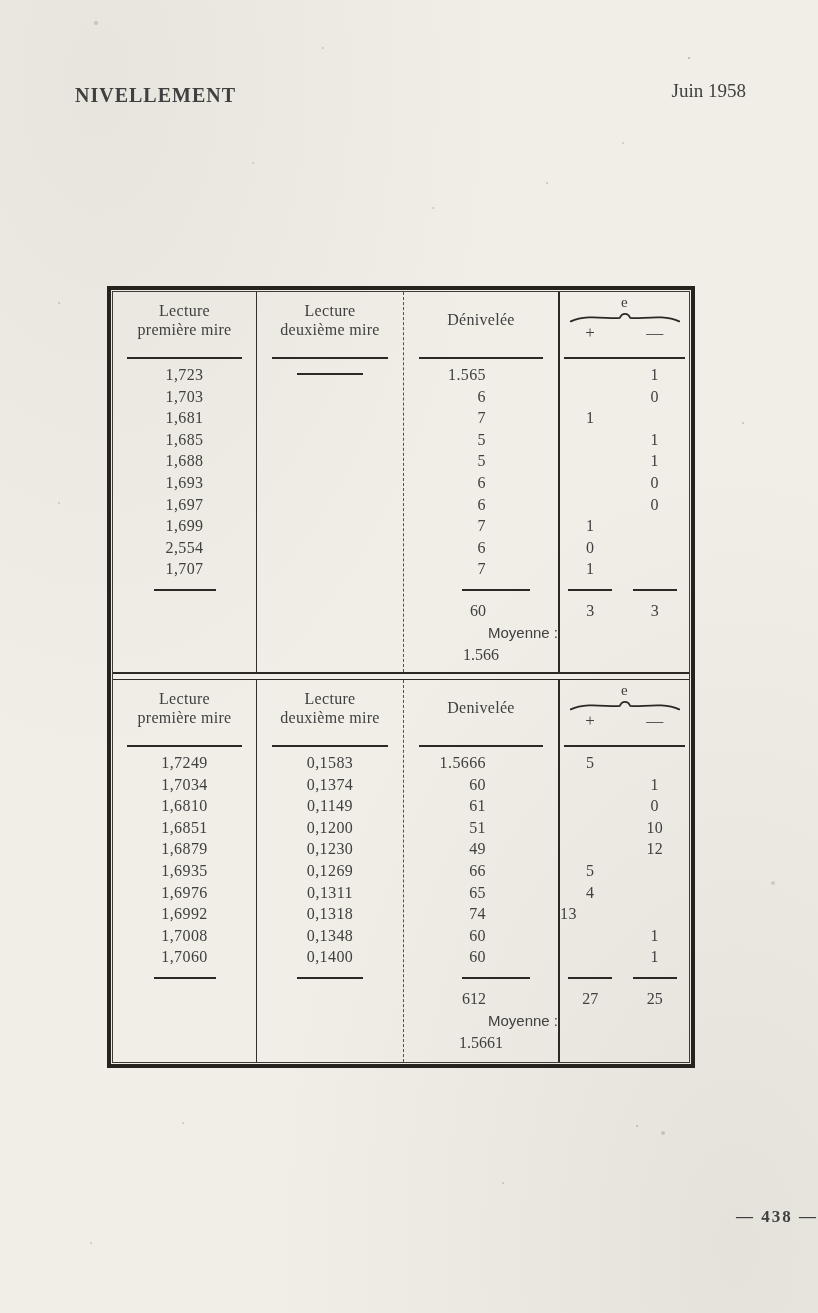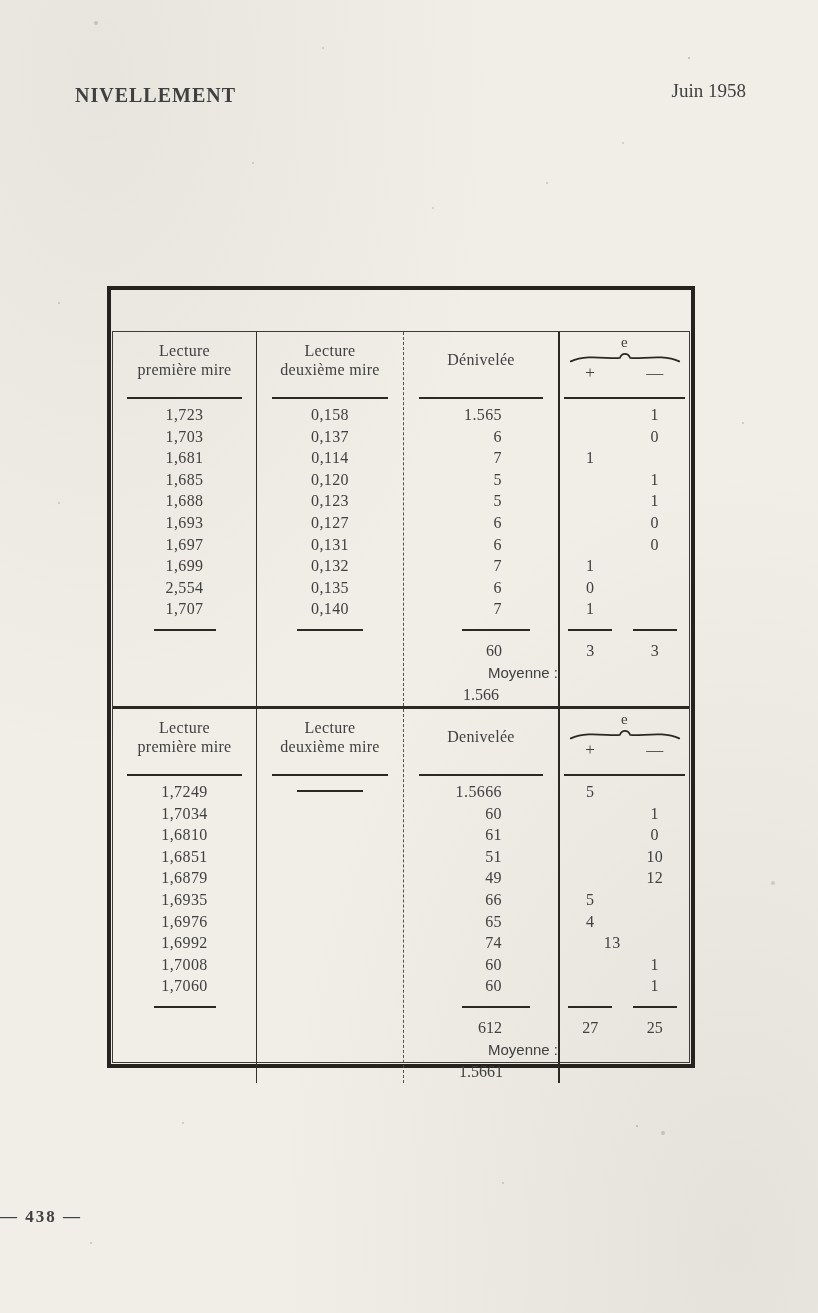"Lecture" .frame-inner { margin-top: 40px -> none }
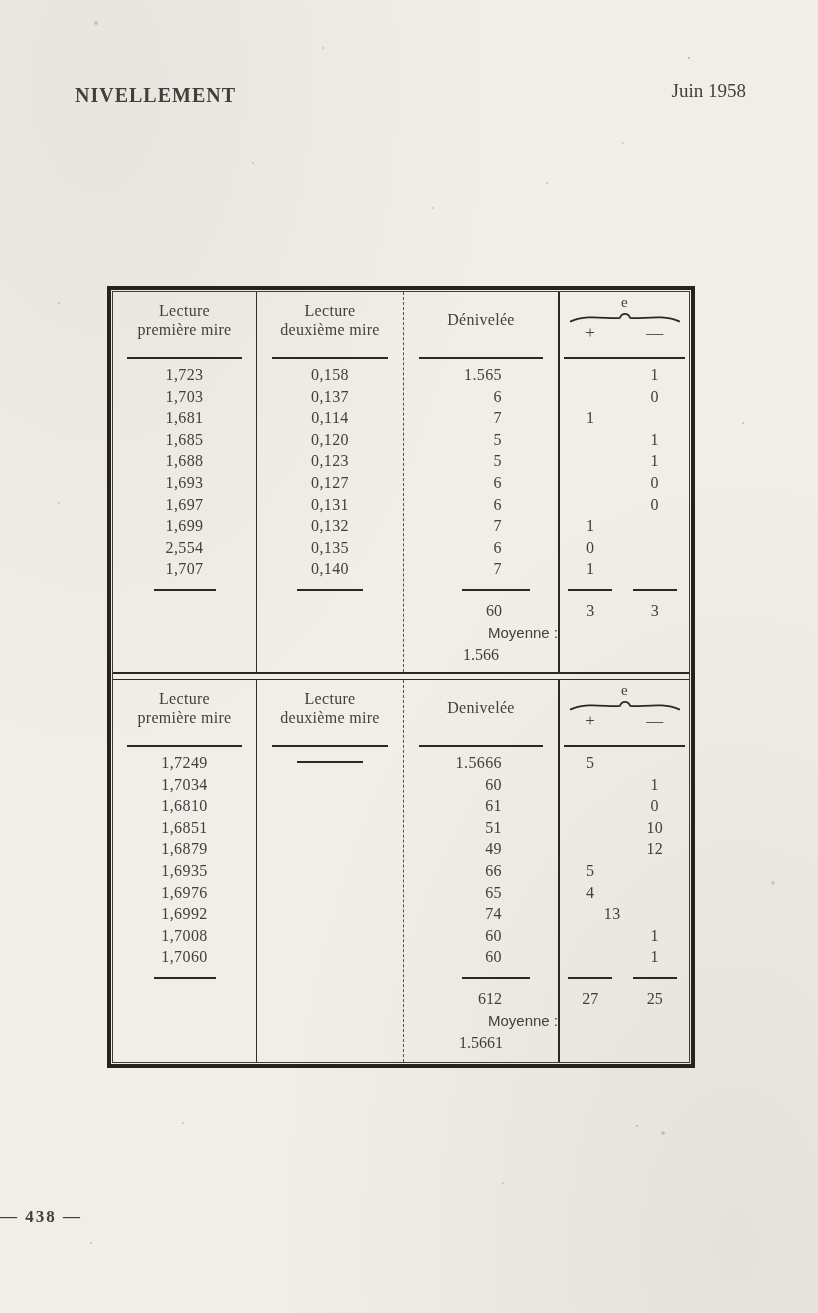"0,158" div.vals { html: <div> <div>0,158</div> <div>0,137</div> <div>0,114</div> <div>0,120</div> <div>0,123</div> <div>0,127</div> <div>0,131</div> <div>0,132</div> <div>0,135</div> <div>0,140</div> </div> -> none }
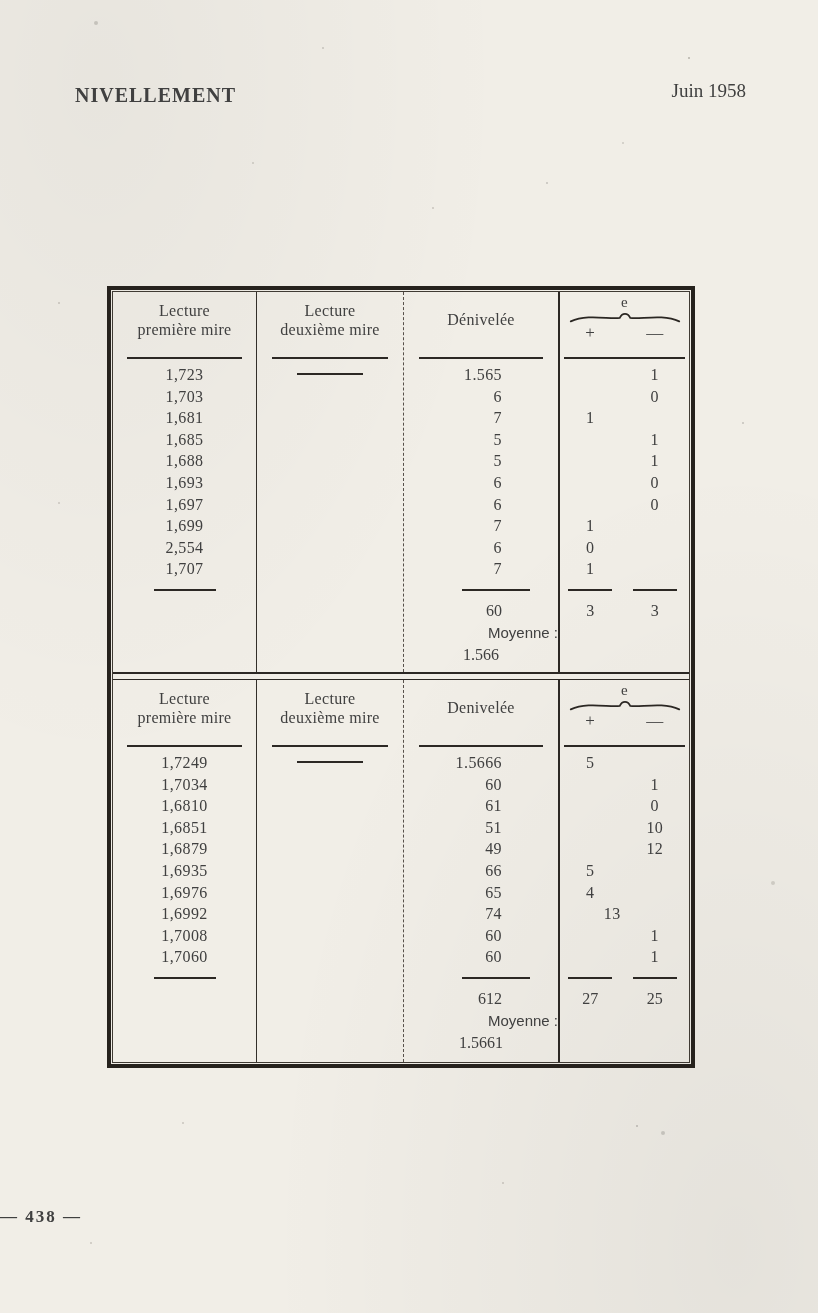"1.565" .col-c3 .vline, .c3-num { padding-right: 56px -> 72px }
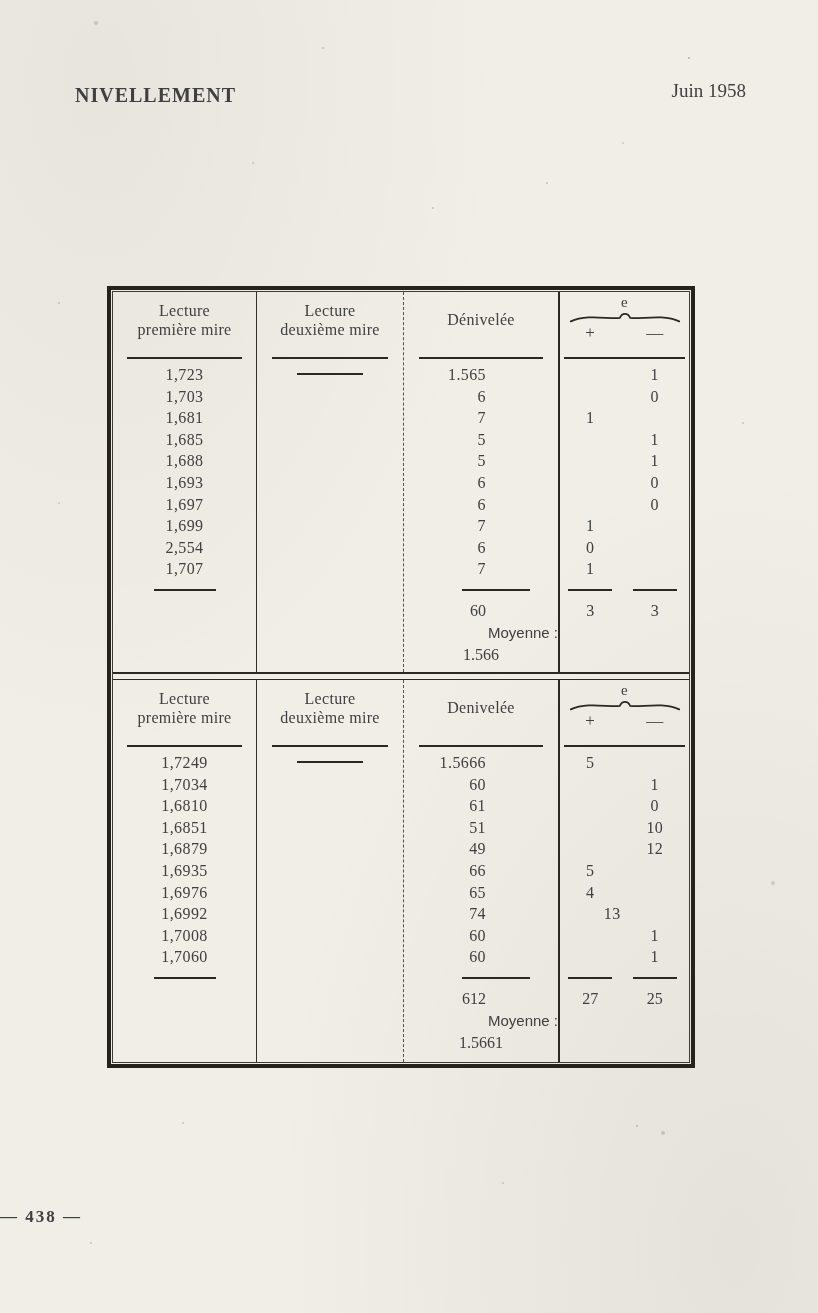"0,1583" div.vals { html: none -> <div> <div>0,1583</div> <div>0,1374</div> <div>0,1149</div> <div>0,1200</div> <div>0,1230</div> <div>0,1269</div> <div>0,1311</div> <div>0,1318</div> <div>0,1348</div> <div>0,1400</div> </div> }
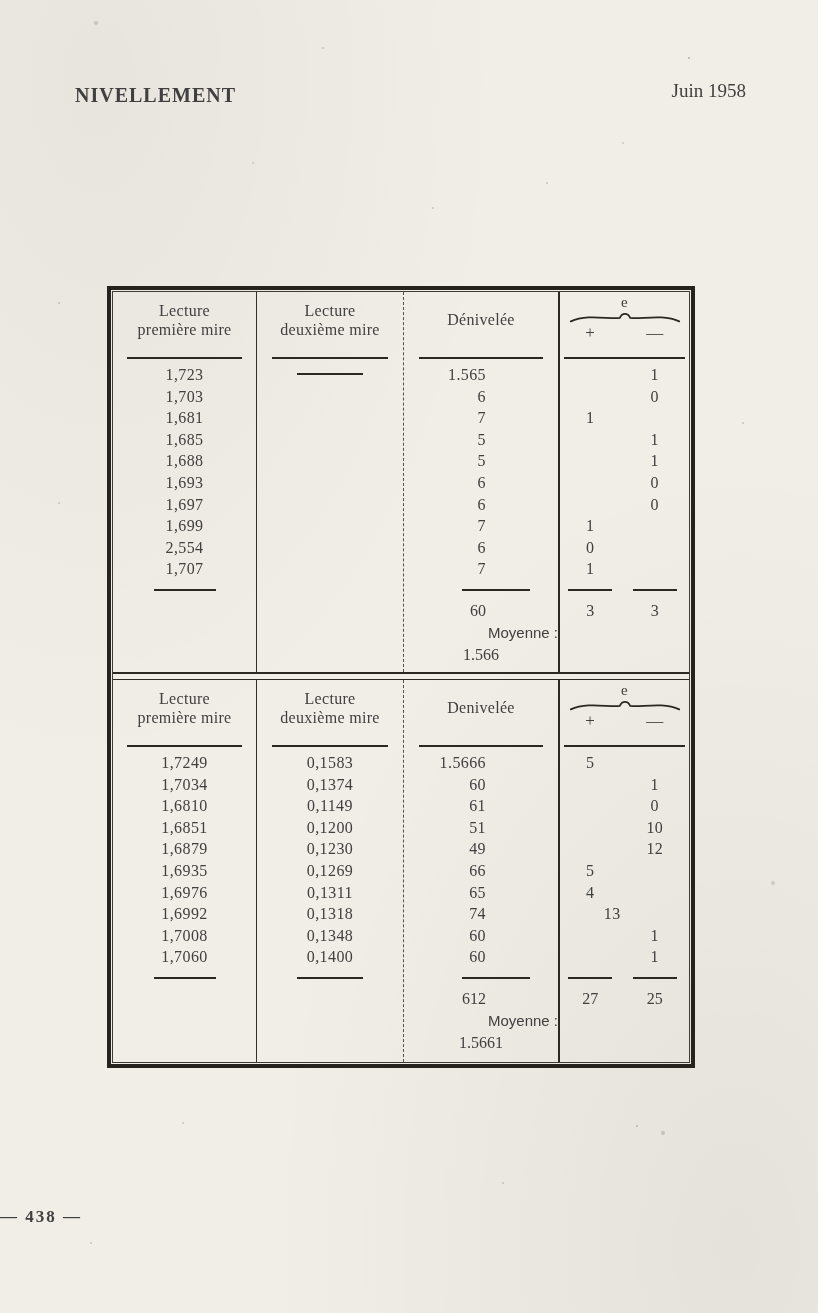"13" span.pbox { text-align: right -> left }
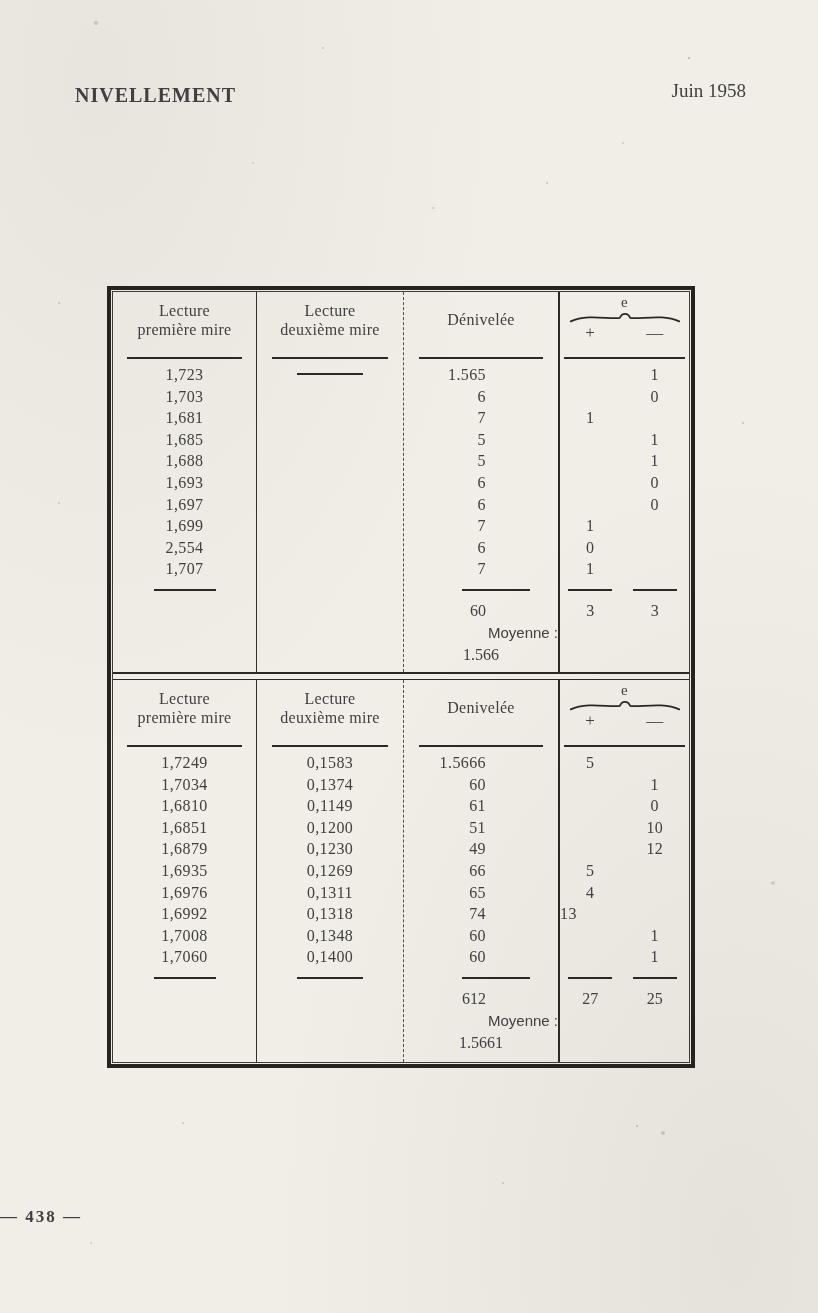"— 438 —" .footer { text-align: left -> right }
